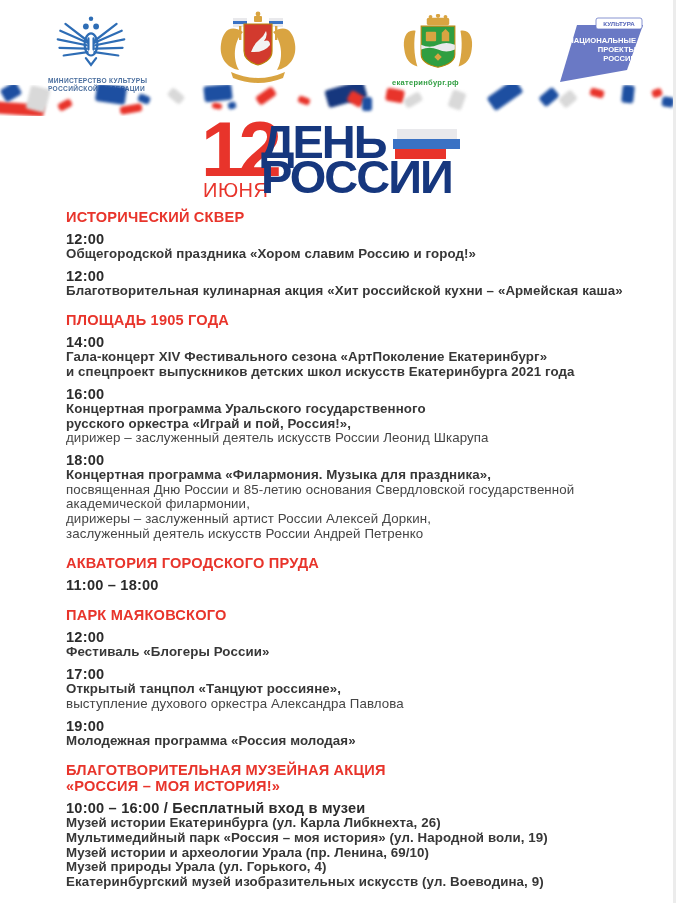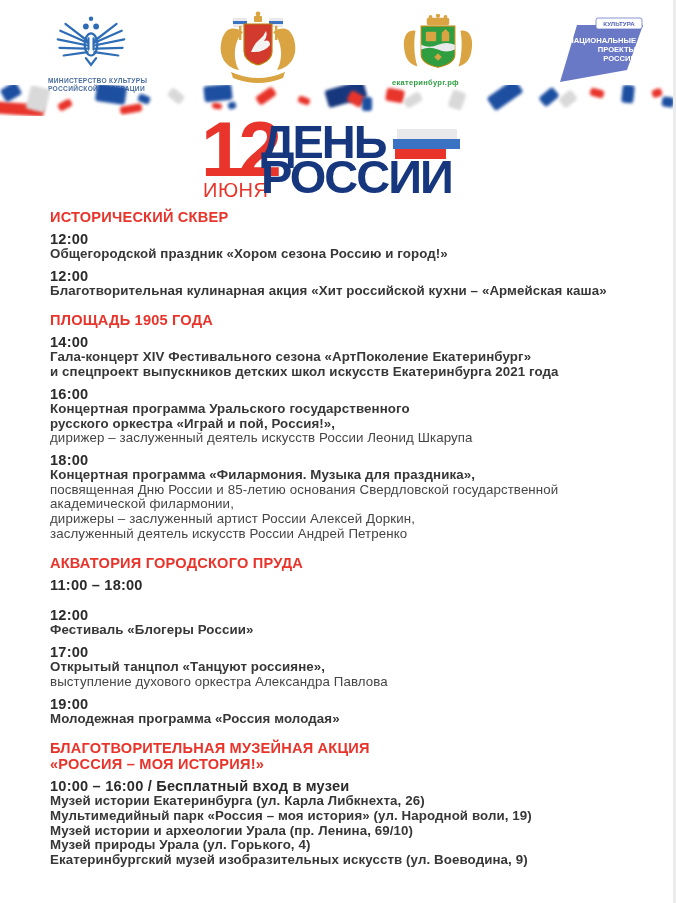"ИСТОРИЧЕСКИЙ СКВЕР" .section { margin-left: none -> 16px }
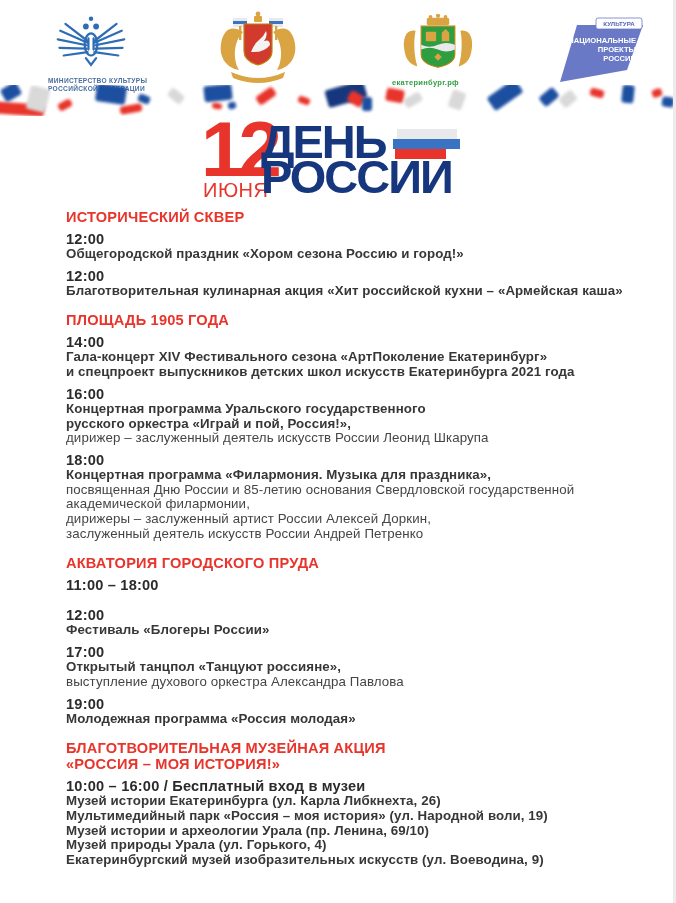"Общегородской праздник «Хором сезона" div.line { text: праздник «Хором сезона -> праздника «Хором славим }
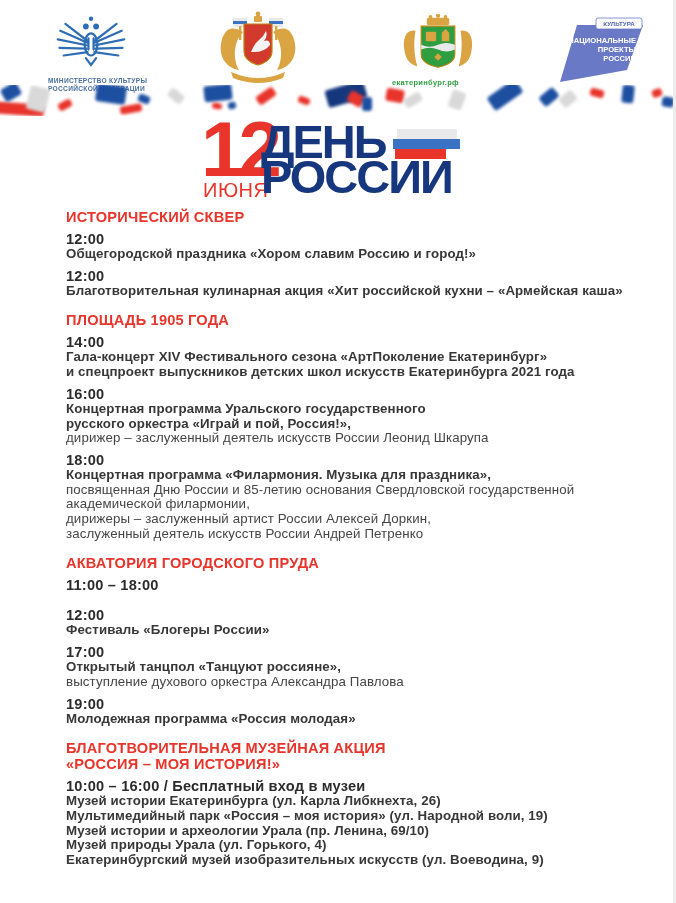"ПАРК МАЯКОВСКОГО" div.heading { html: none -> <div>ПАРК МАЯКОВСКОГО</div> }
